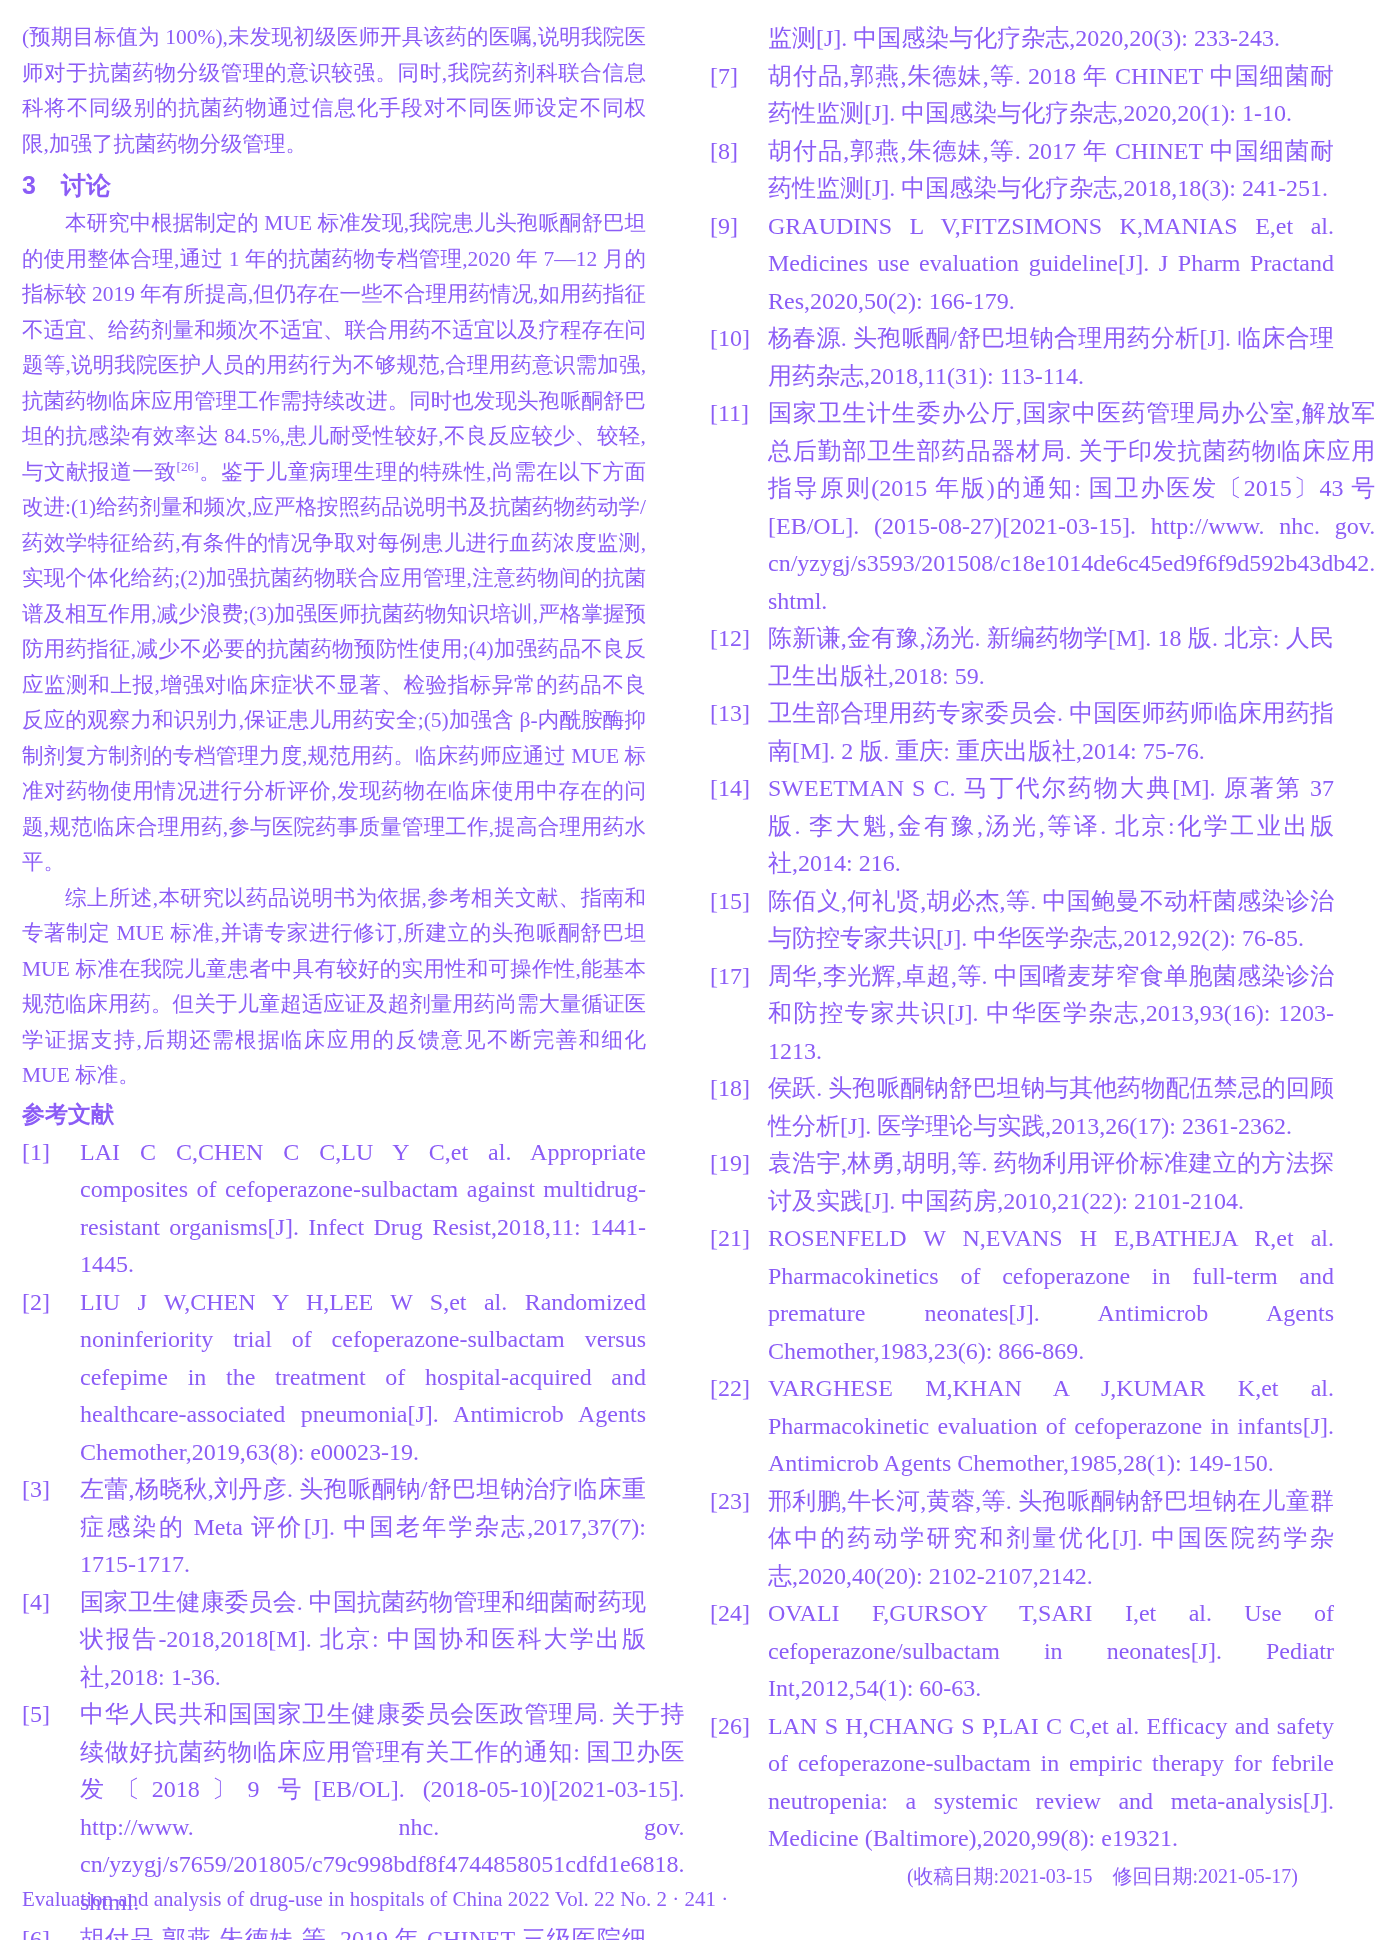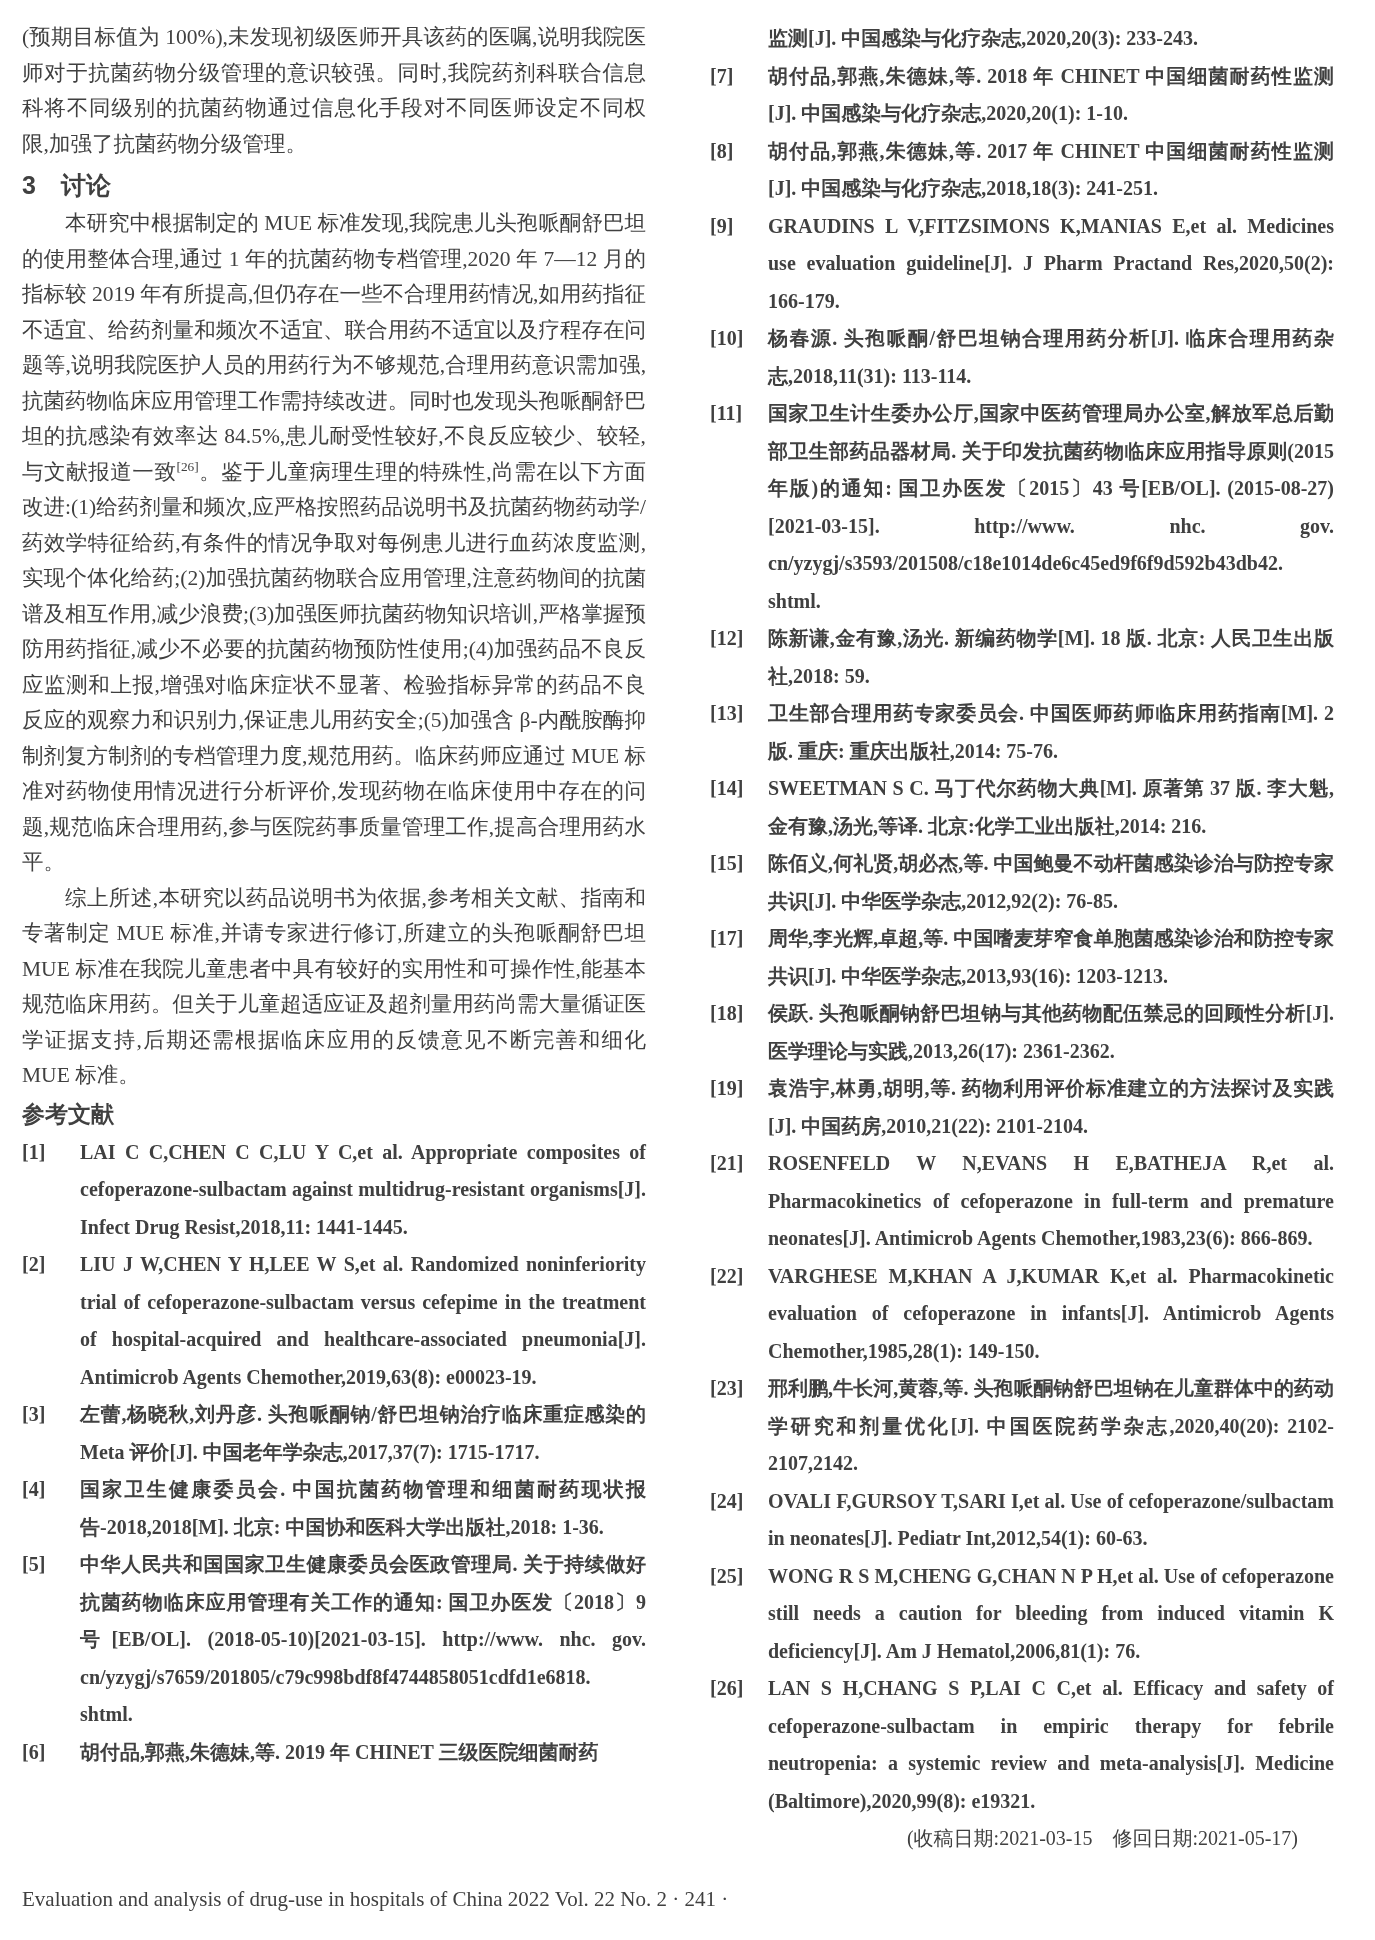"(预期目标值为" .page { color: #404040 -> #8b5cf6 }
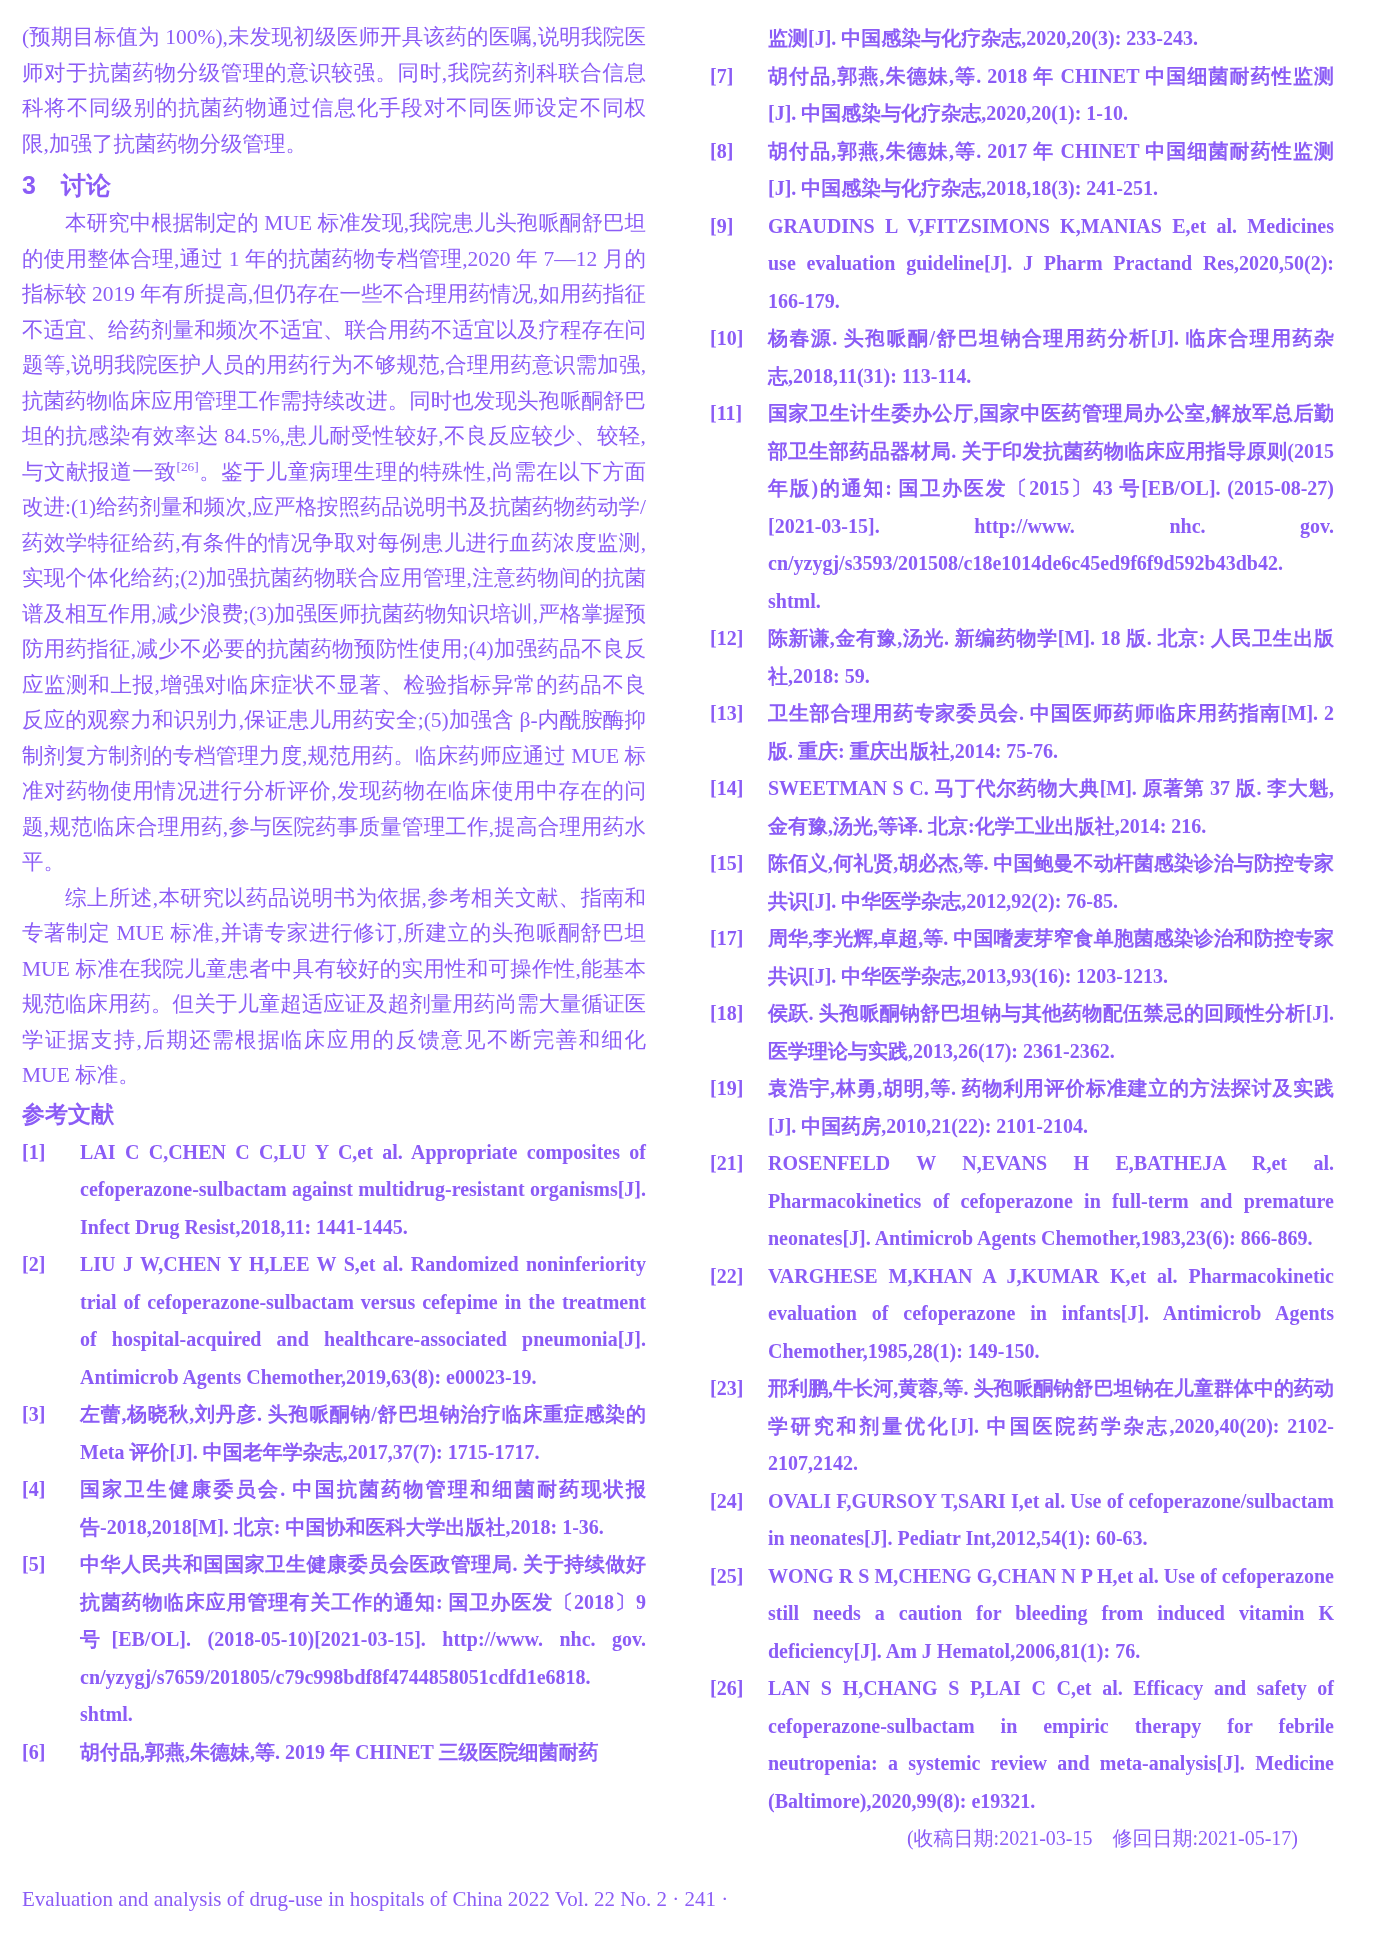"监测[J]. 中国感染与化疗杂志,2020,20(3): 233-243." .ref-item { font-size: 20px -> 24px; font-weight: bold -> none }
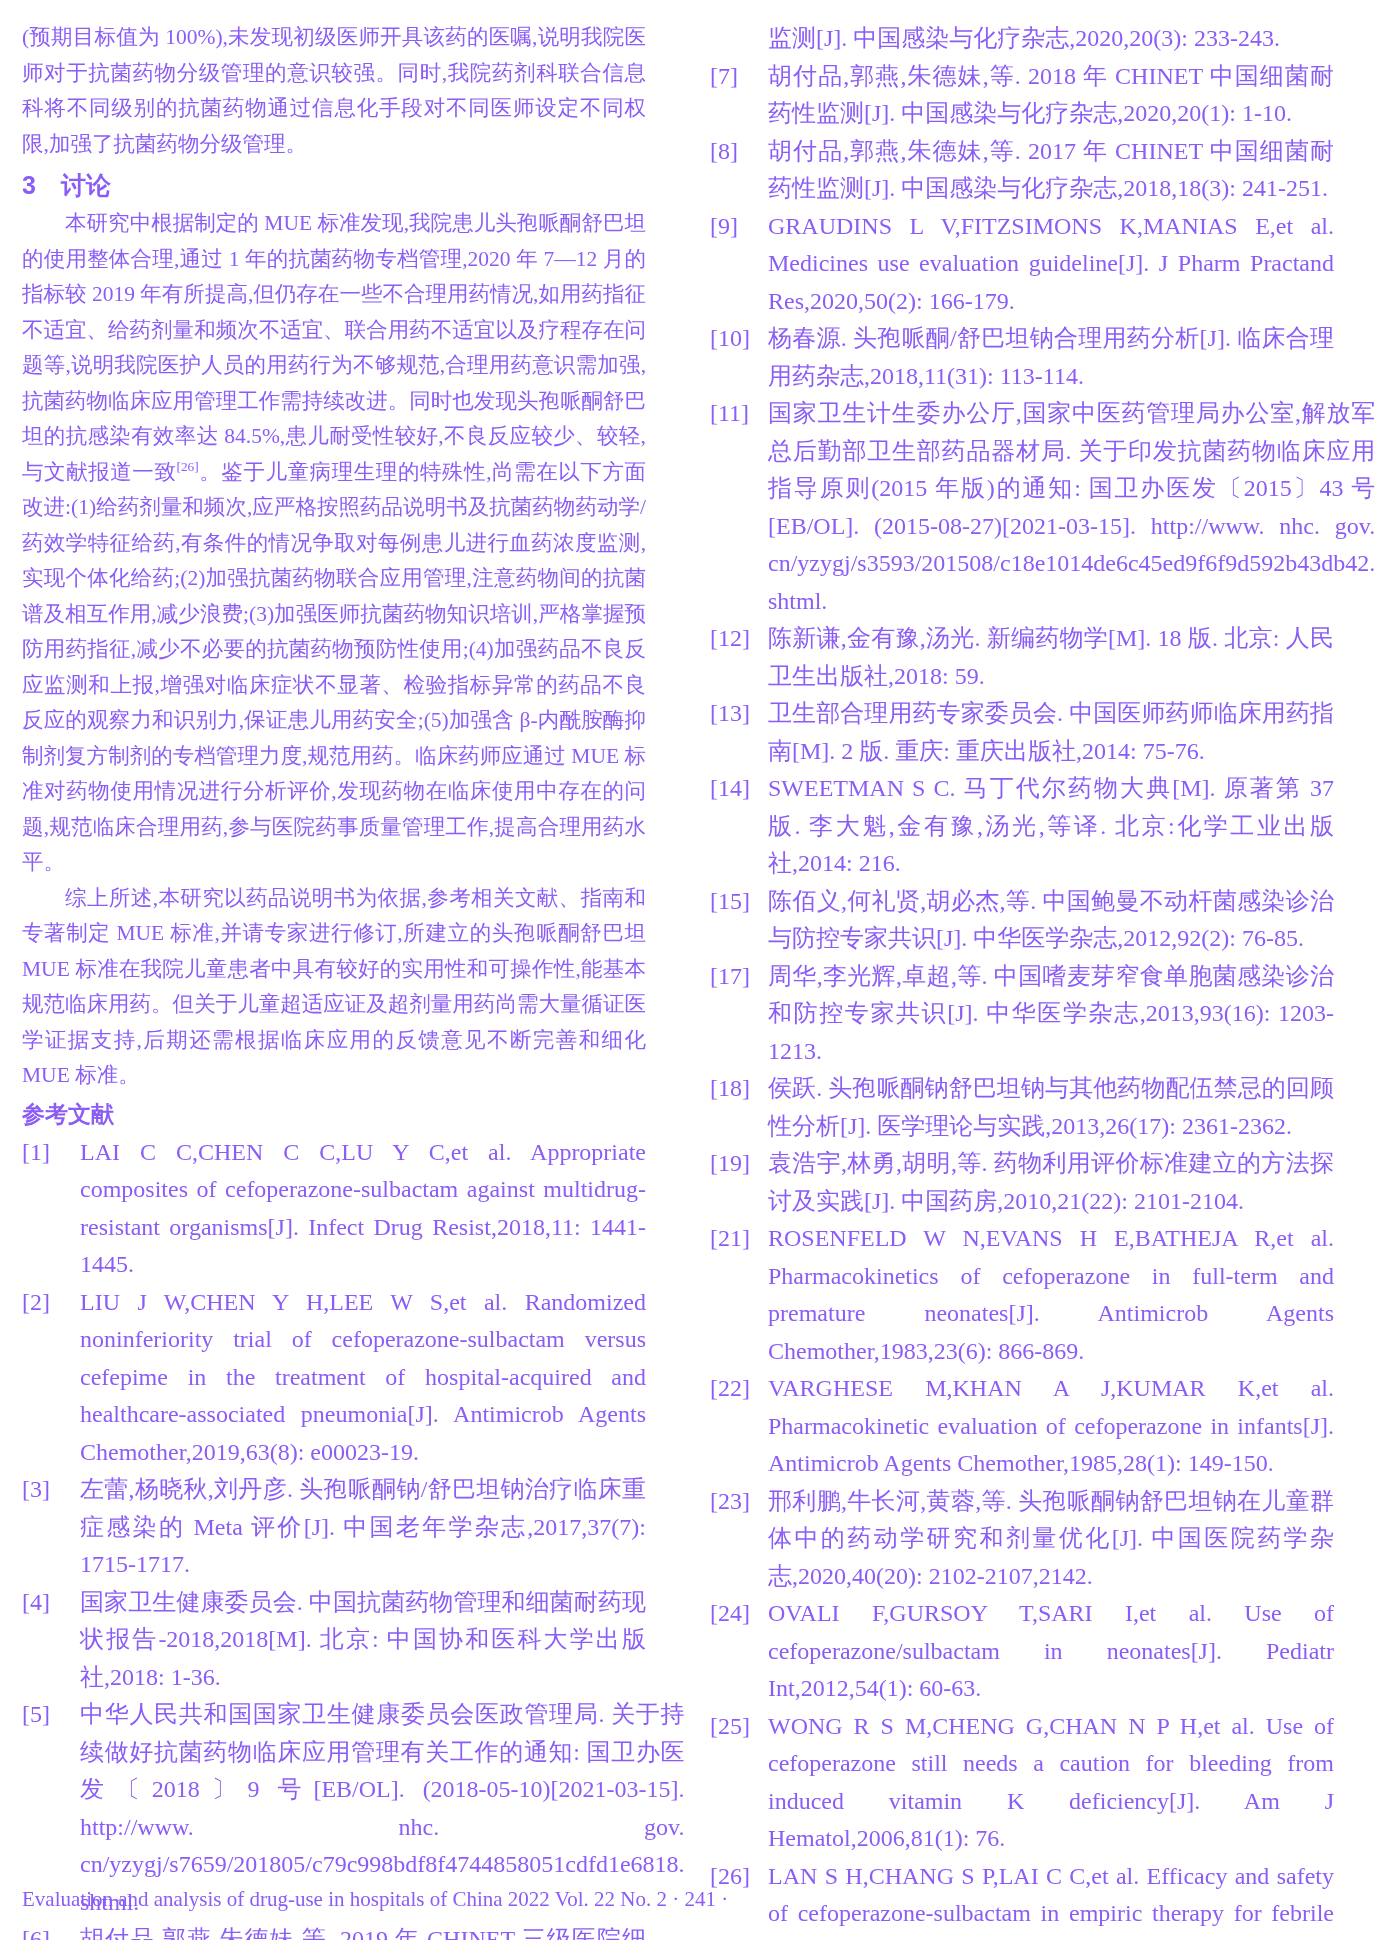"[25]" div.ref-item { html: <div> <div>[25]</div> <div>WONG R S M,CHENG G,CHAN N P H,et al. Use of cefoperazone still needs a caution for bleeding from induced vitamin K deficiency[J]. Am J Hematol,2006,81(1): 76.</div> </div> -> none }
